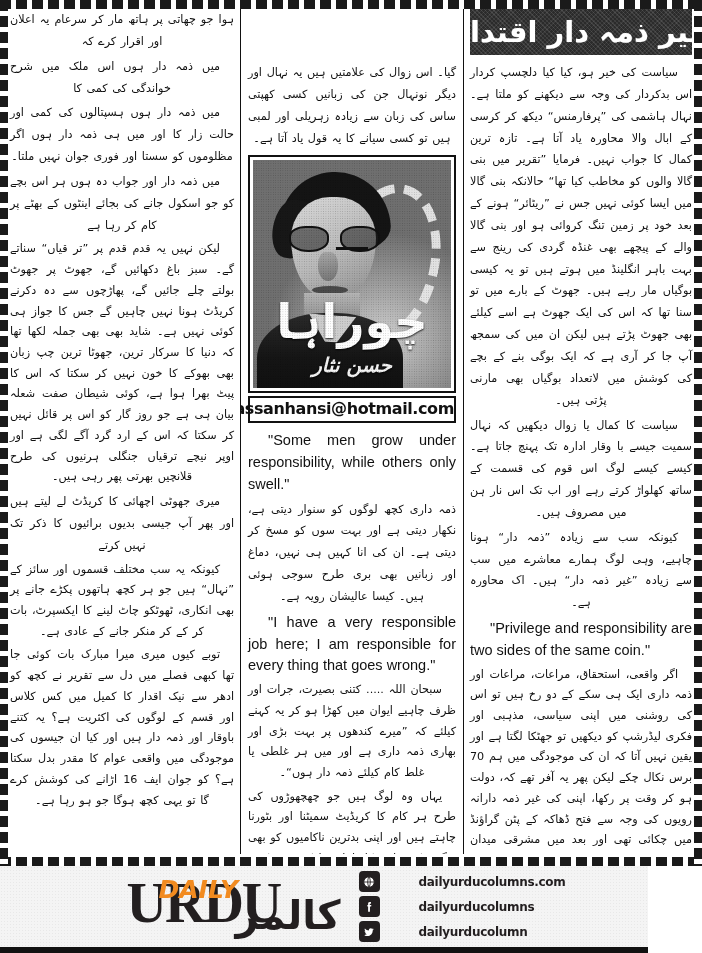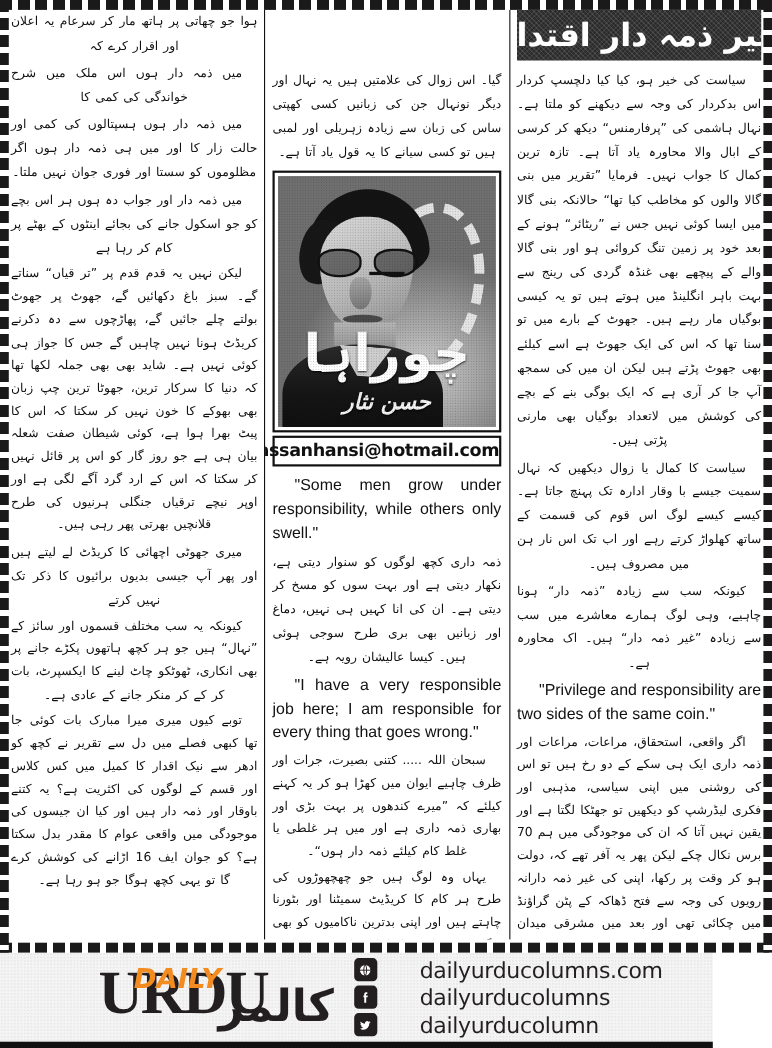"dailyurducolumns.com" .social-label { font-size: 20px -> 12px; font-weight: 400 -> 700 }
